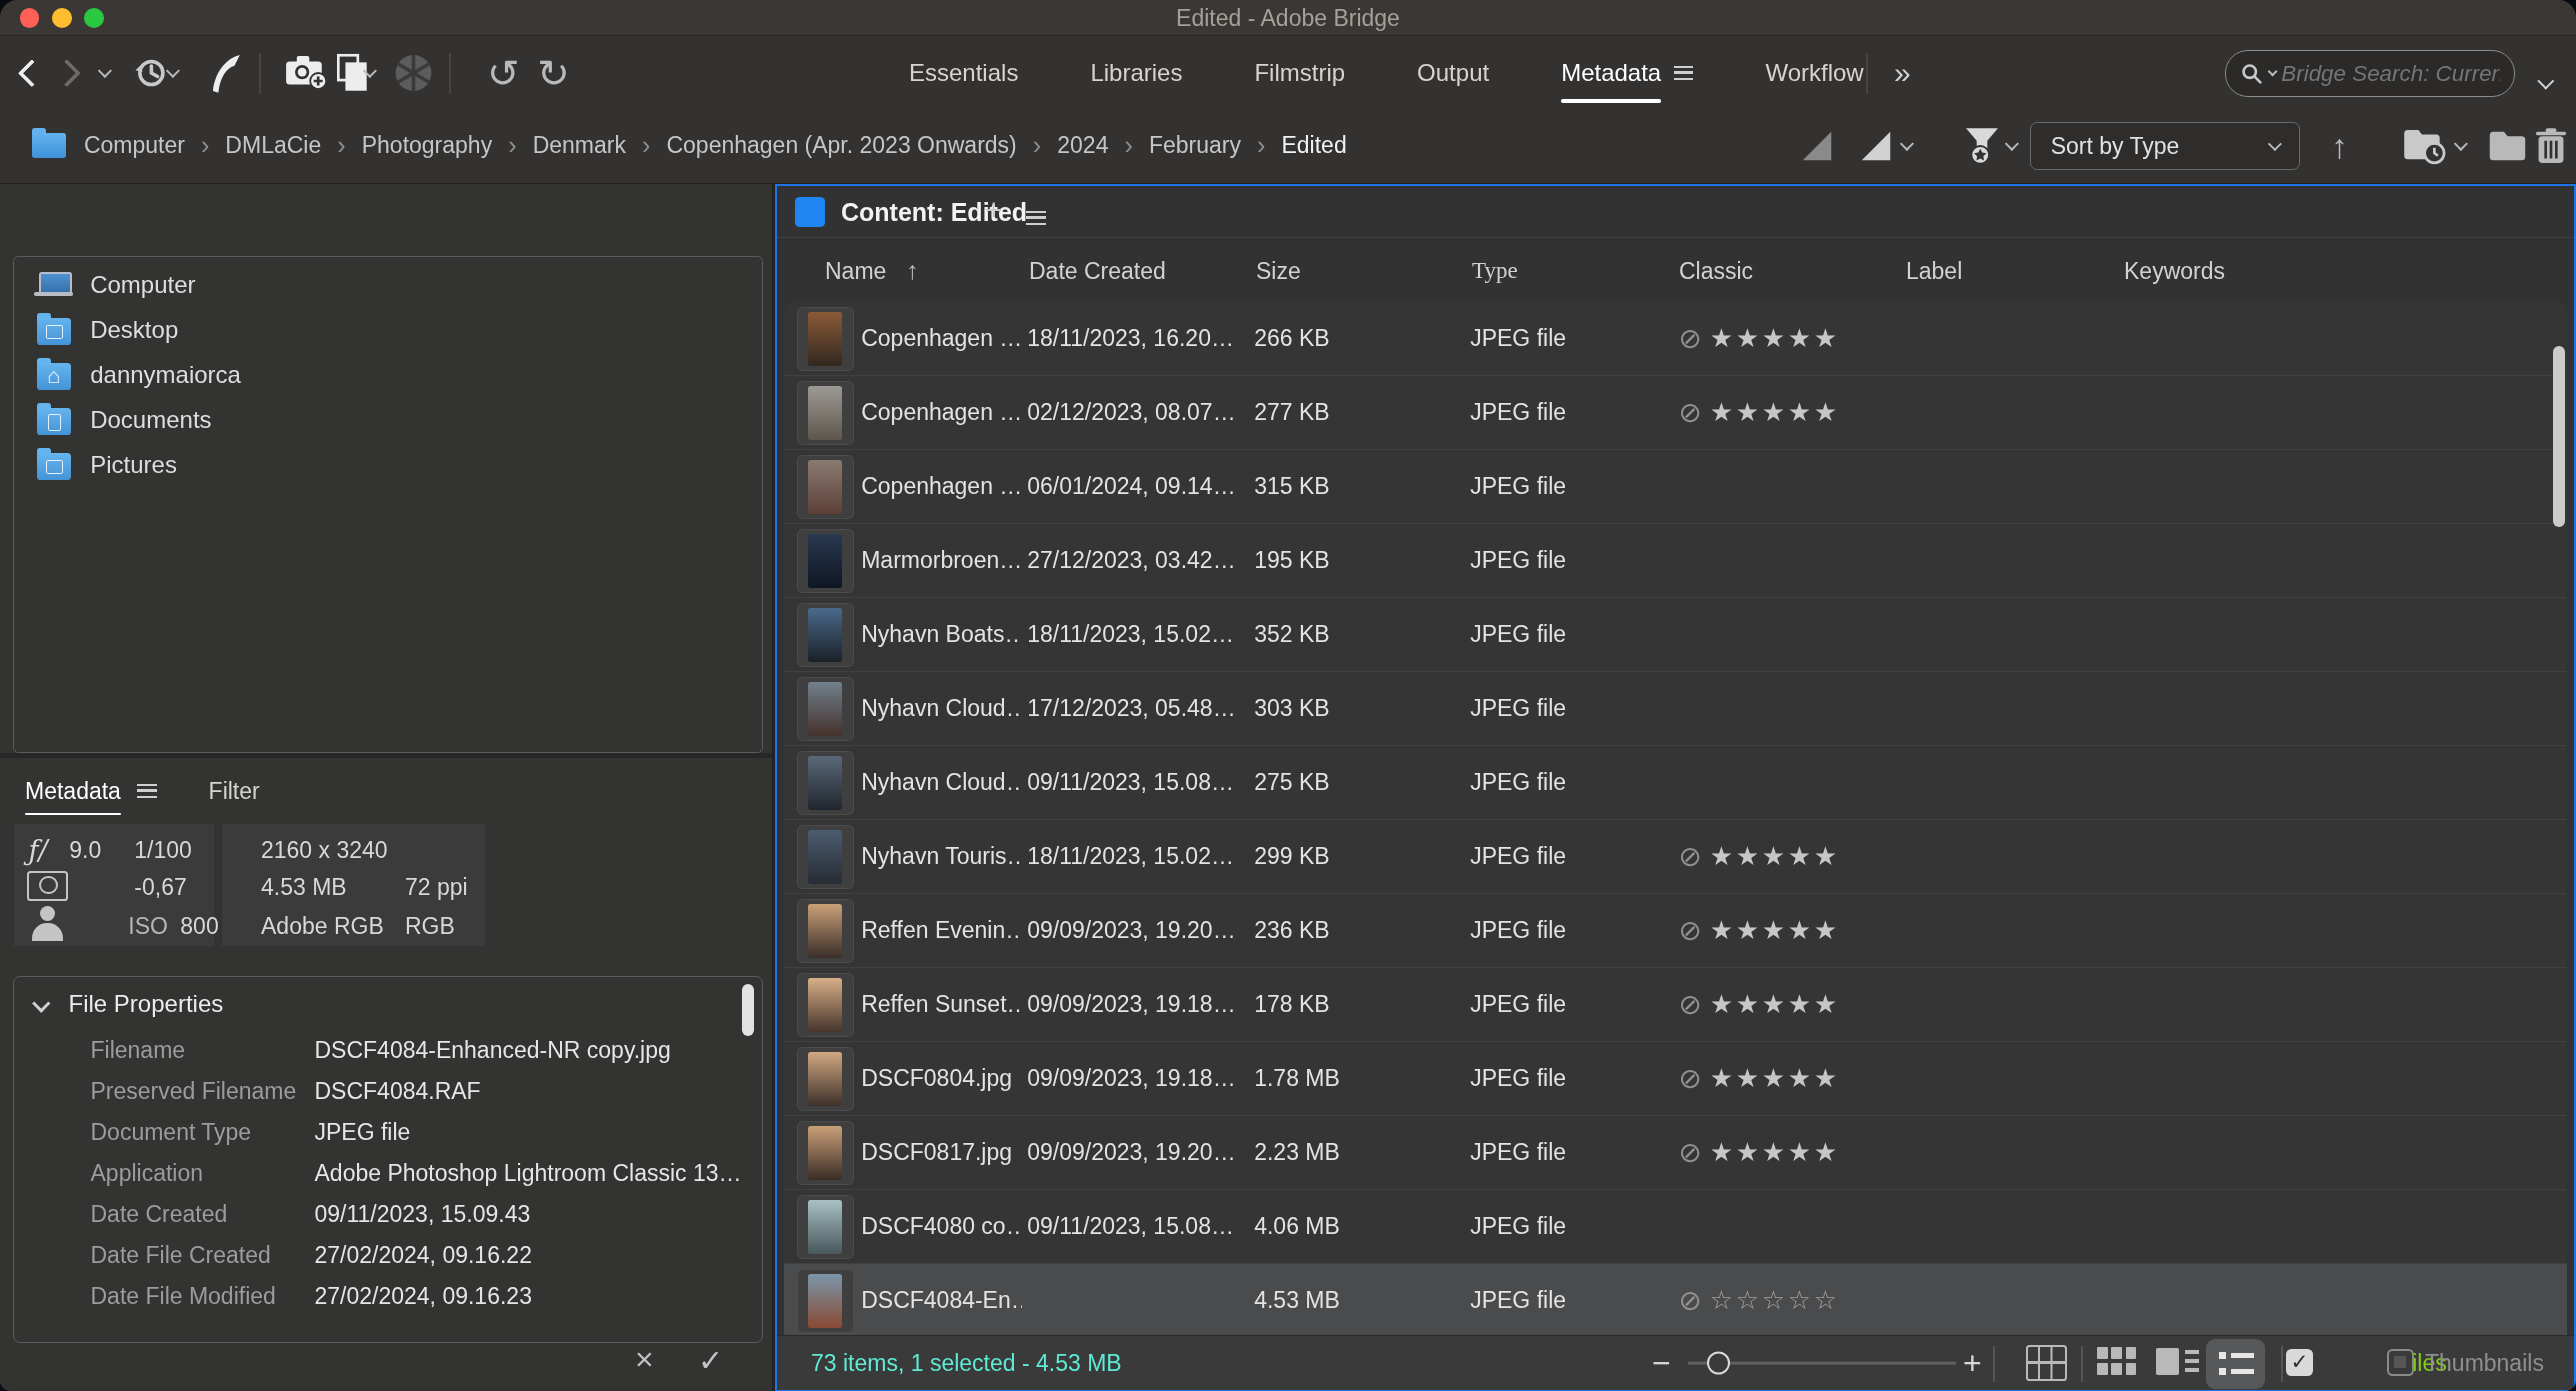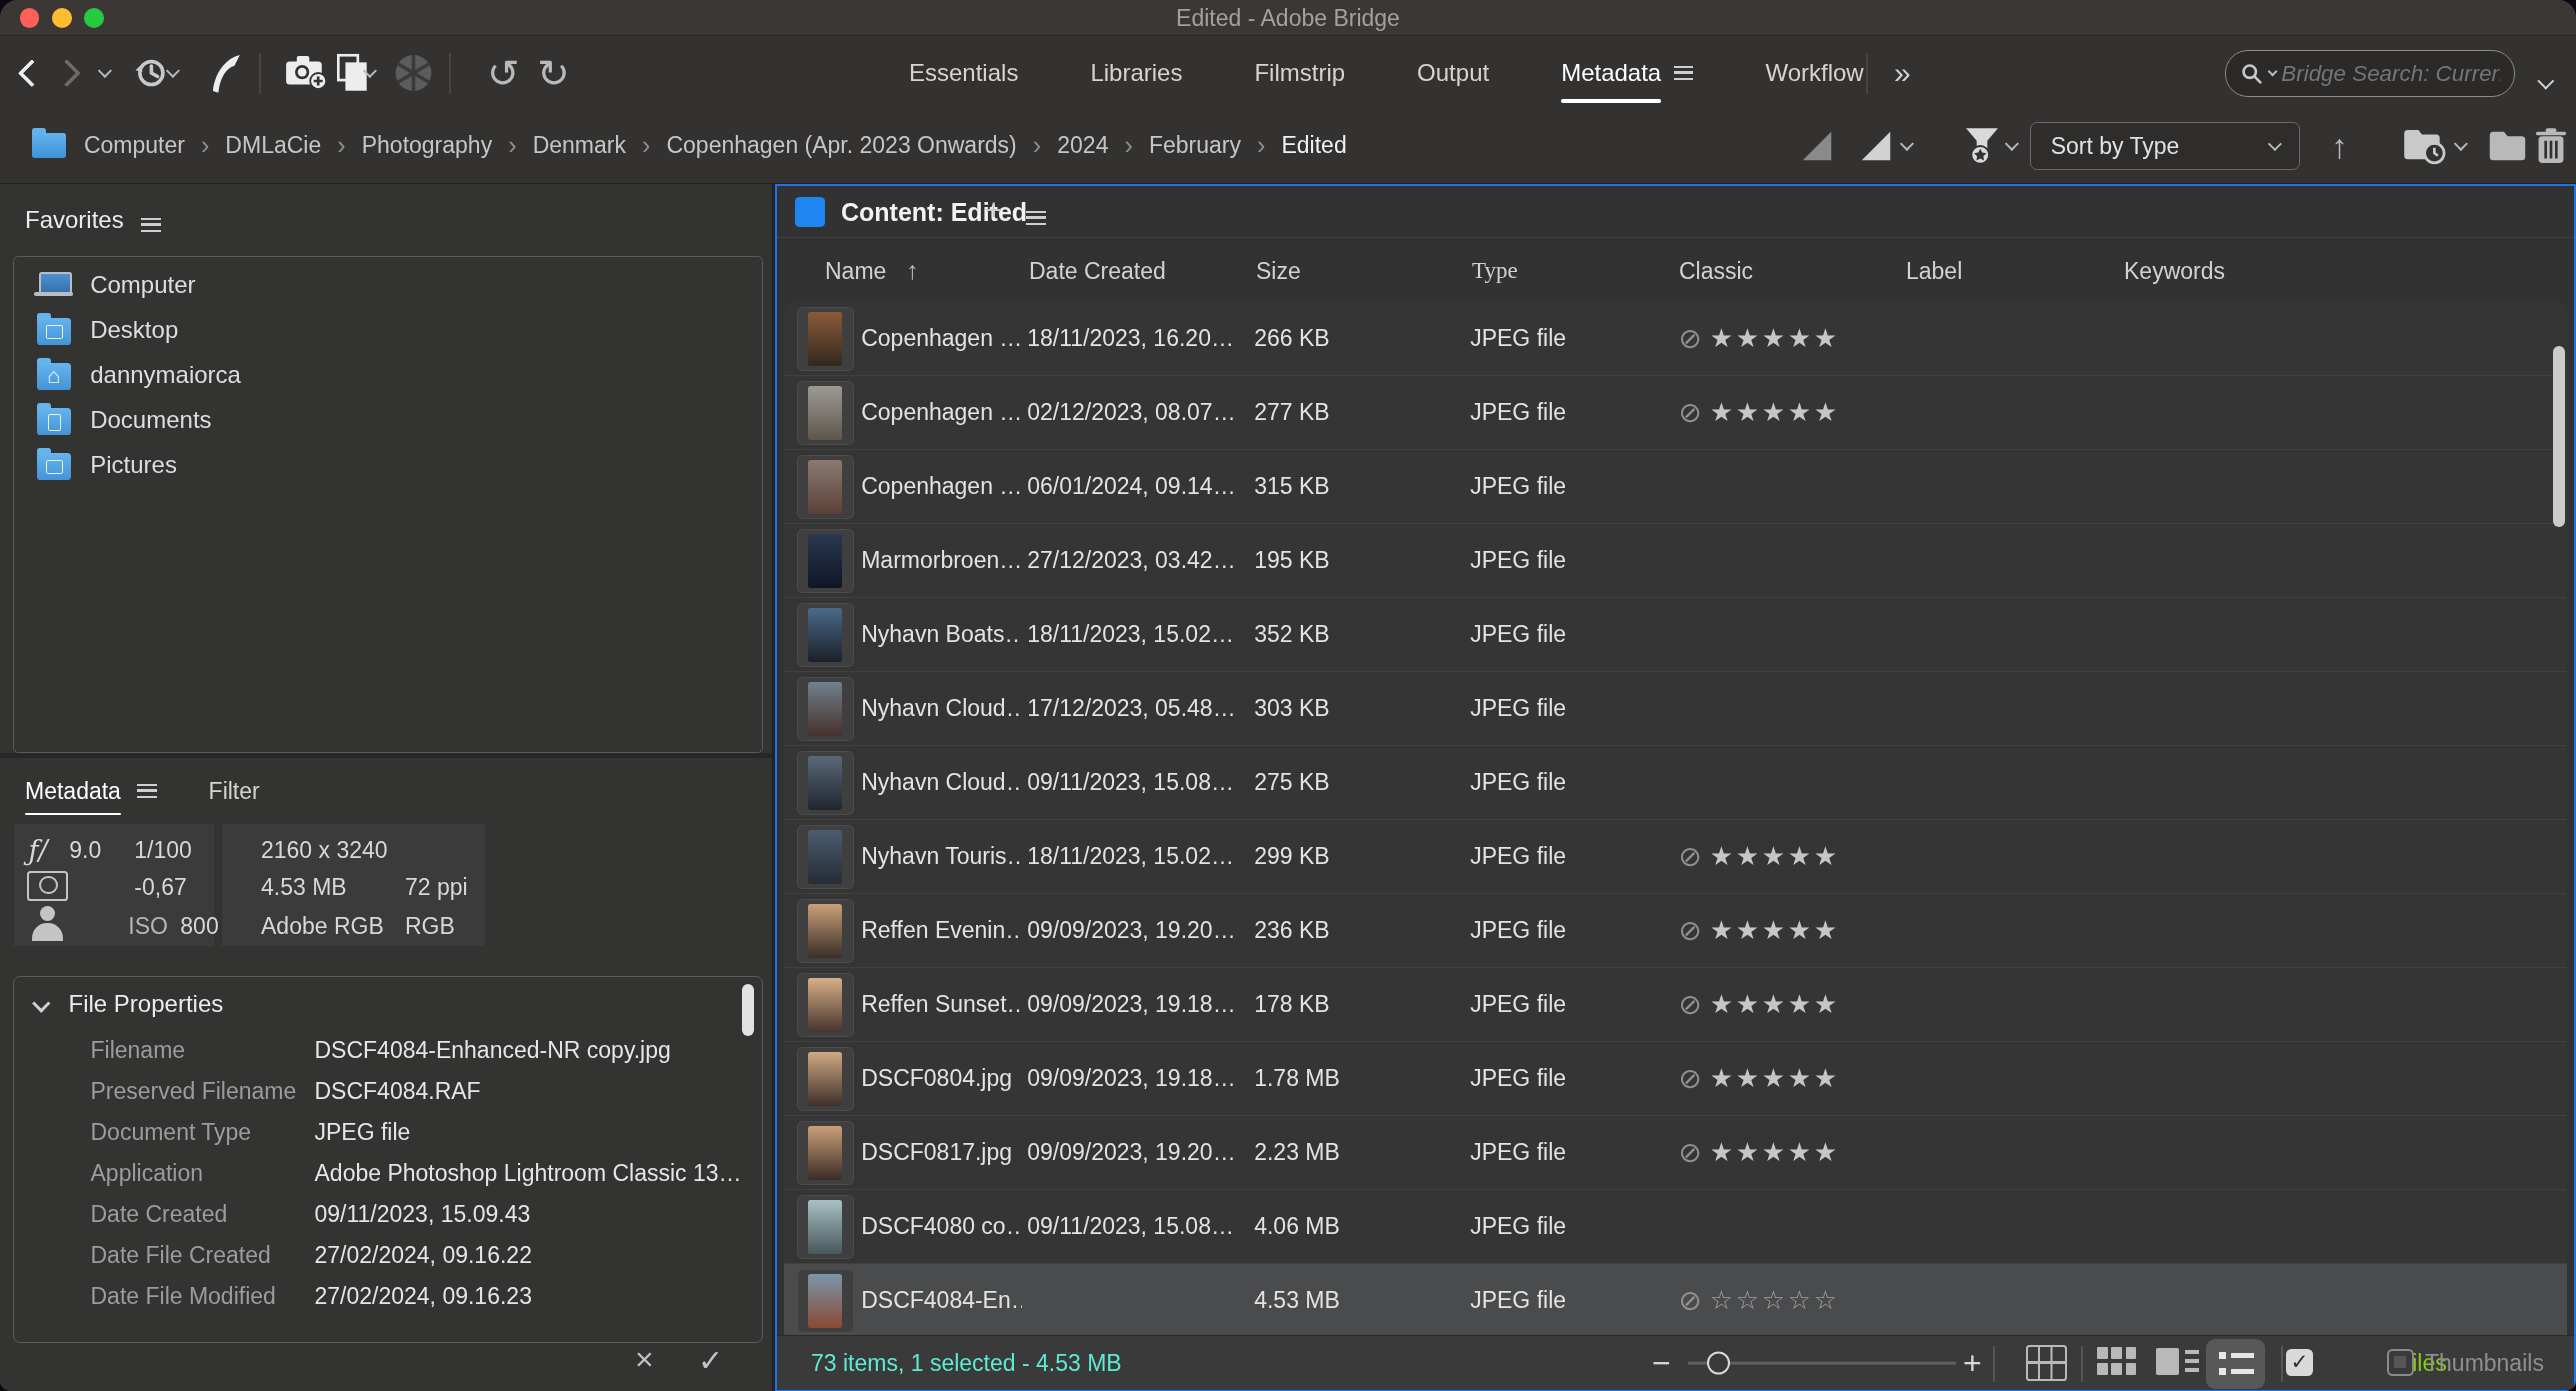"Favorites" div.panel-title-row { html: <div> <span>Favorites</span> <span><span></span></span> </div> -> none }
